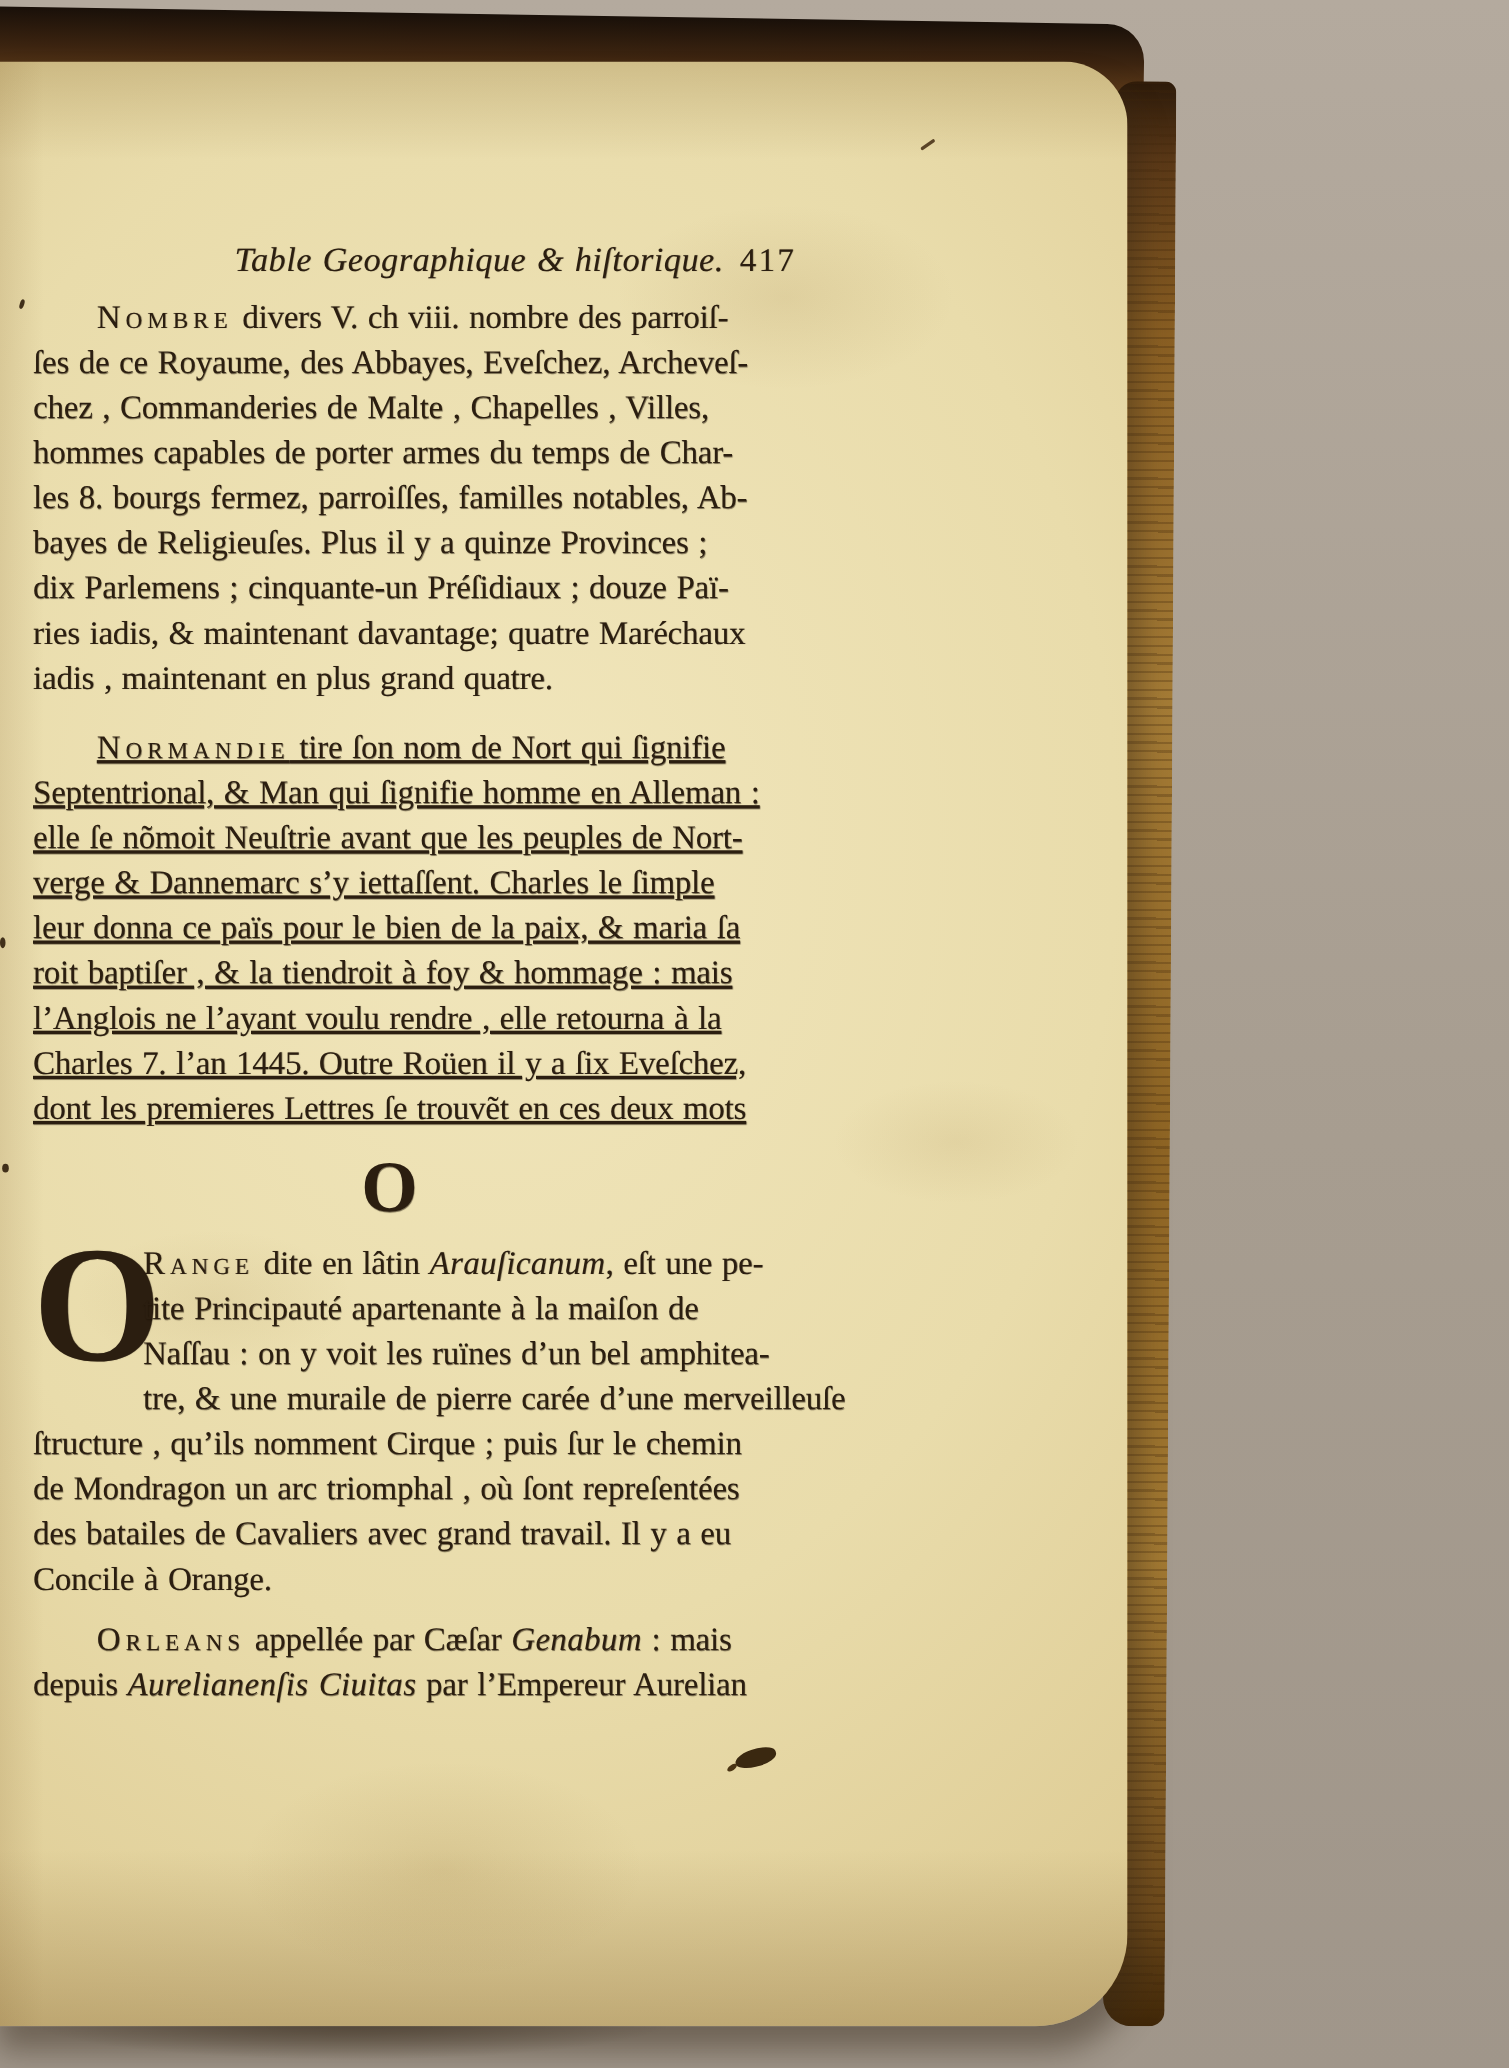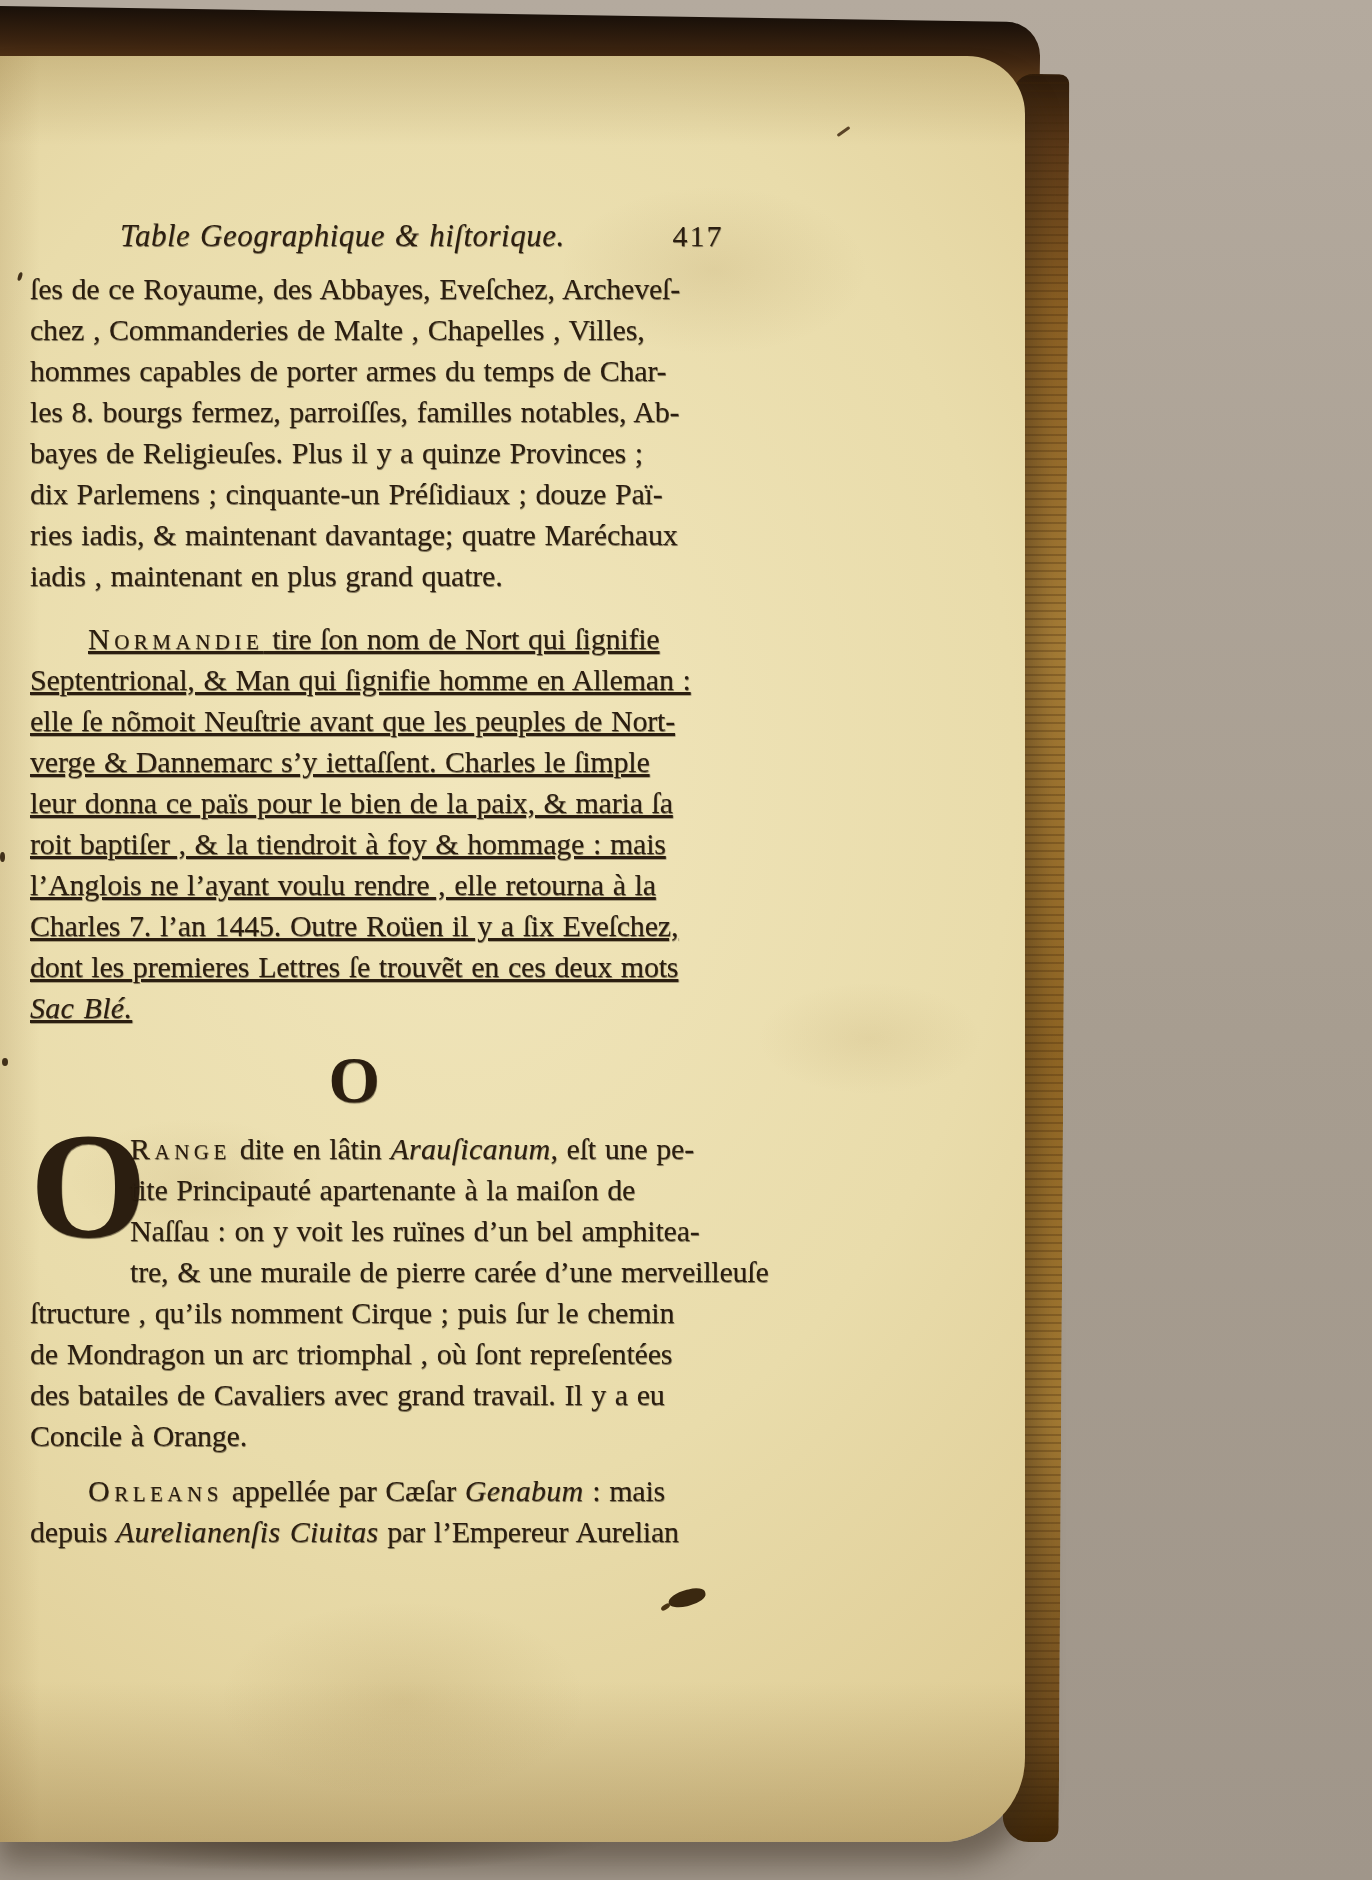"Table Geographique & hiſtorique." .rh-title { text-align: left -> right }
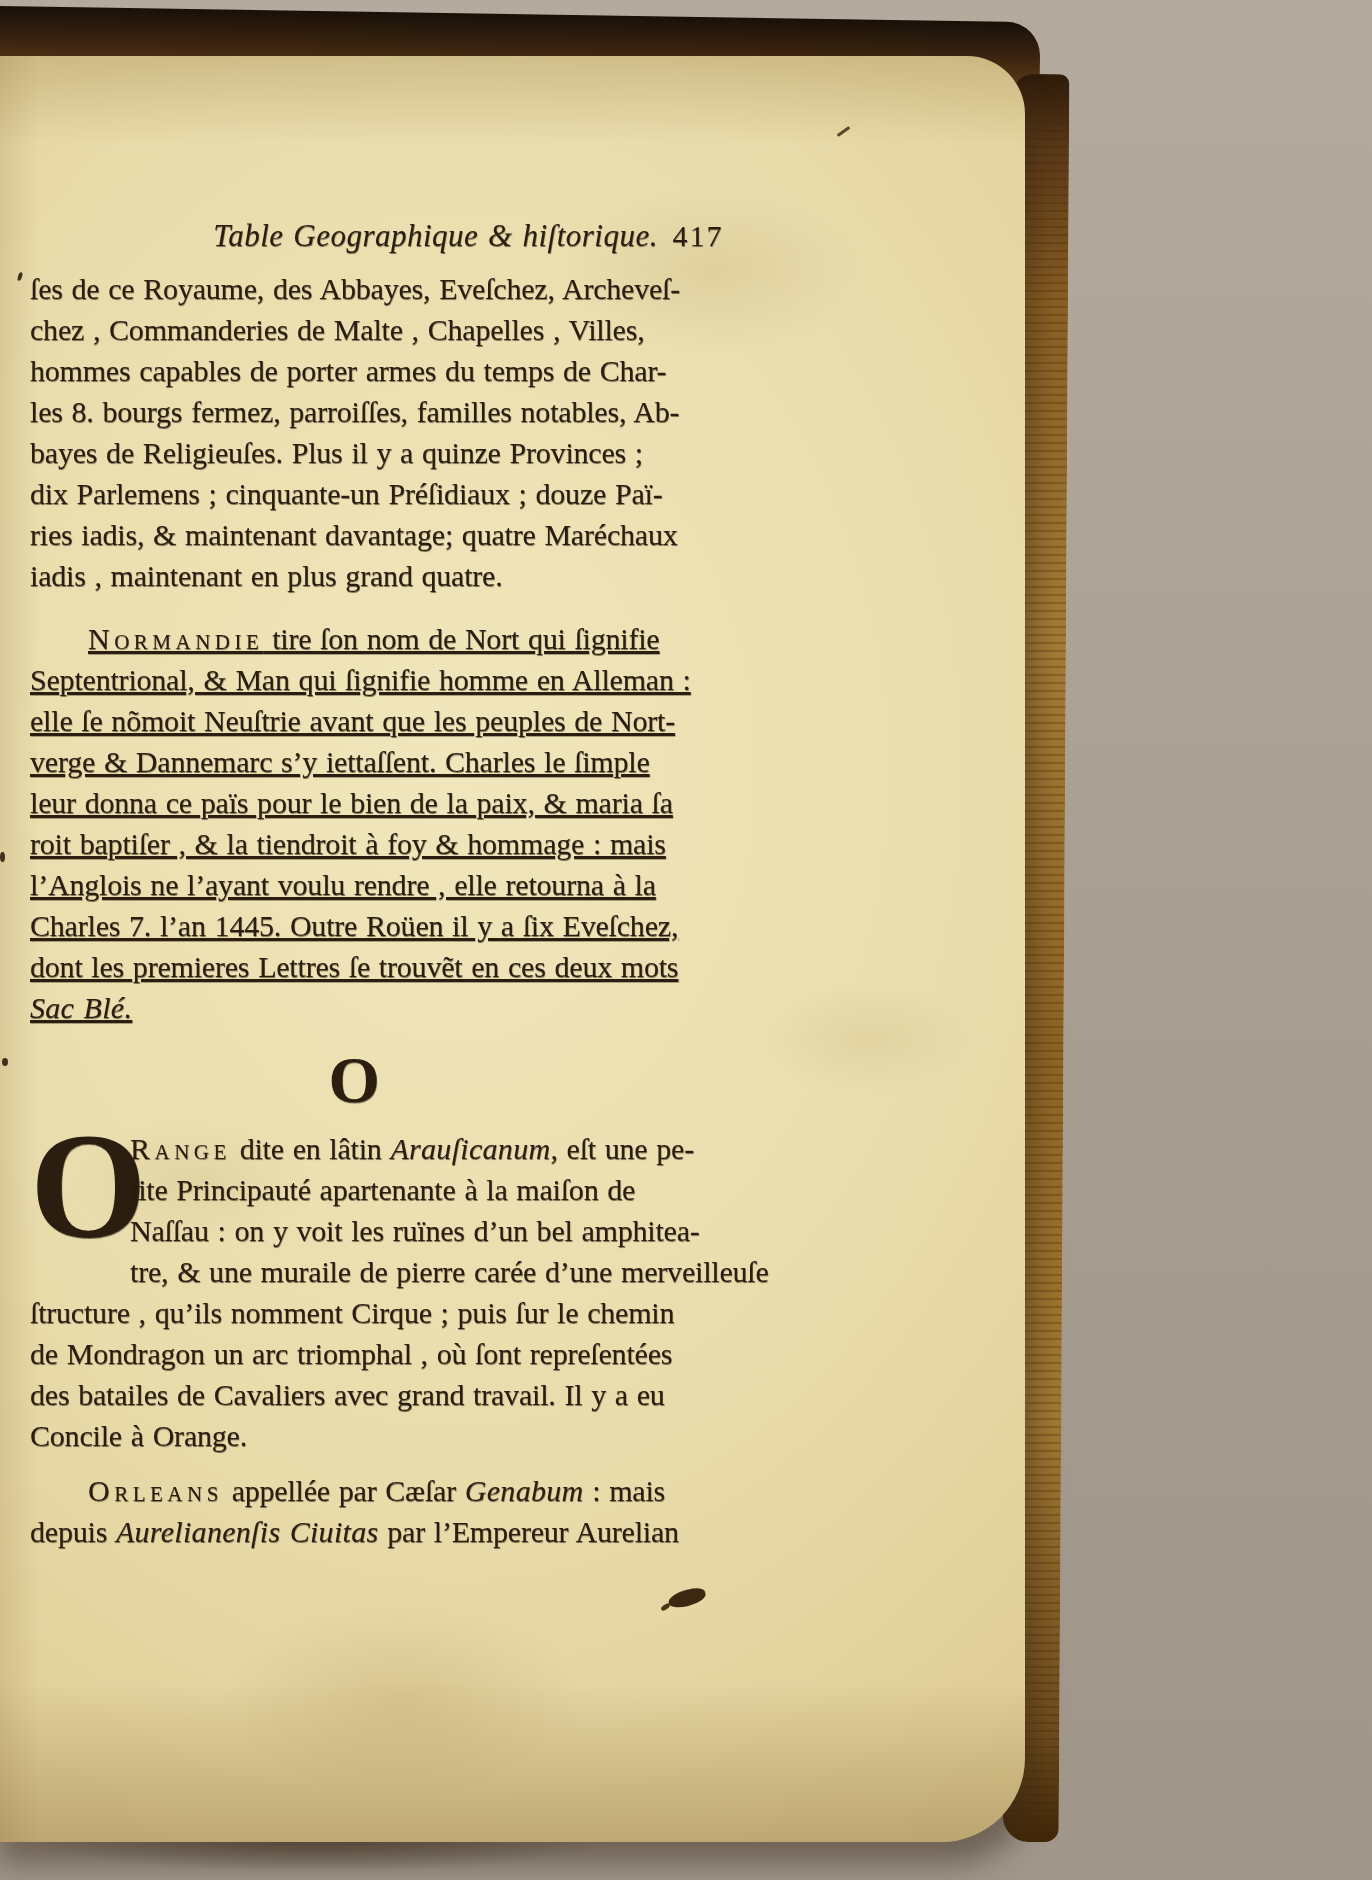"Nombre divers V. ch viii." div.tline { html: none -> <div><span>Nombre</span><span> divers V. ch viii. nombre des parroiſ-</span></div> }
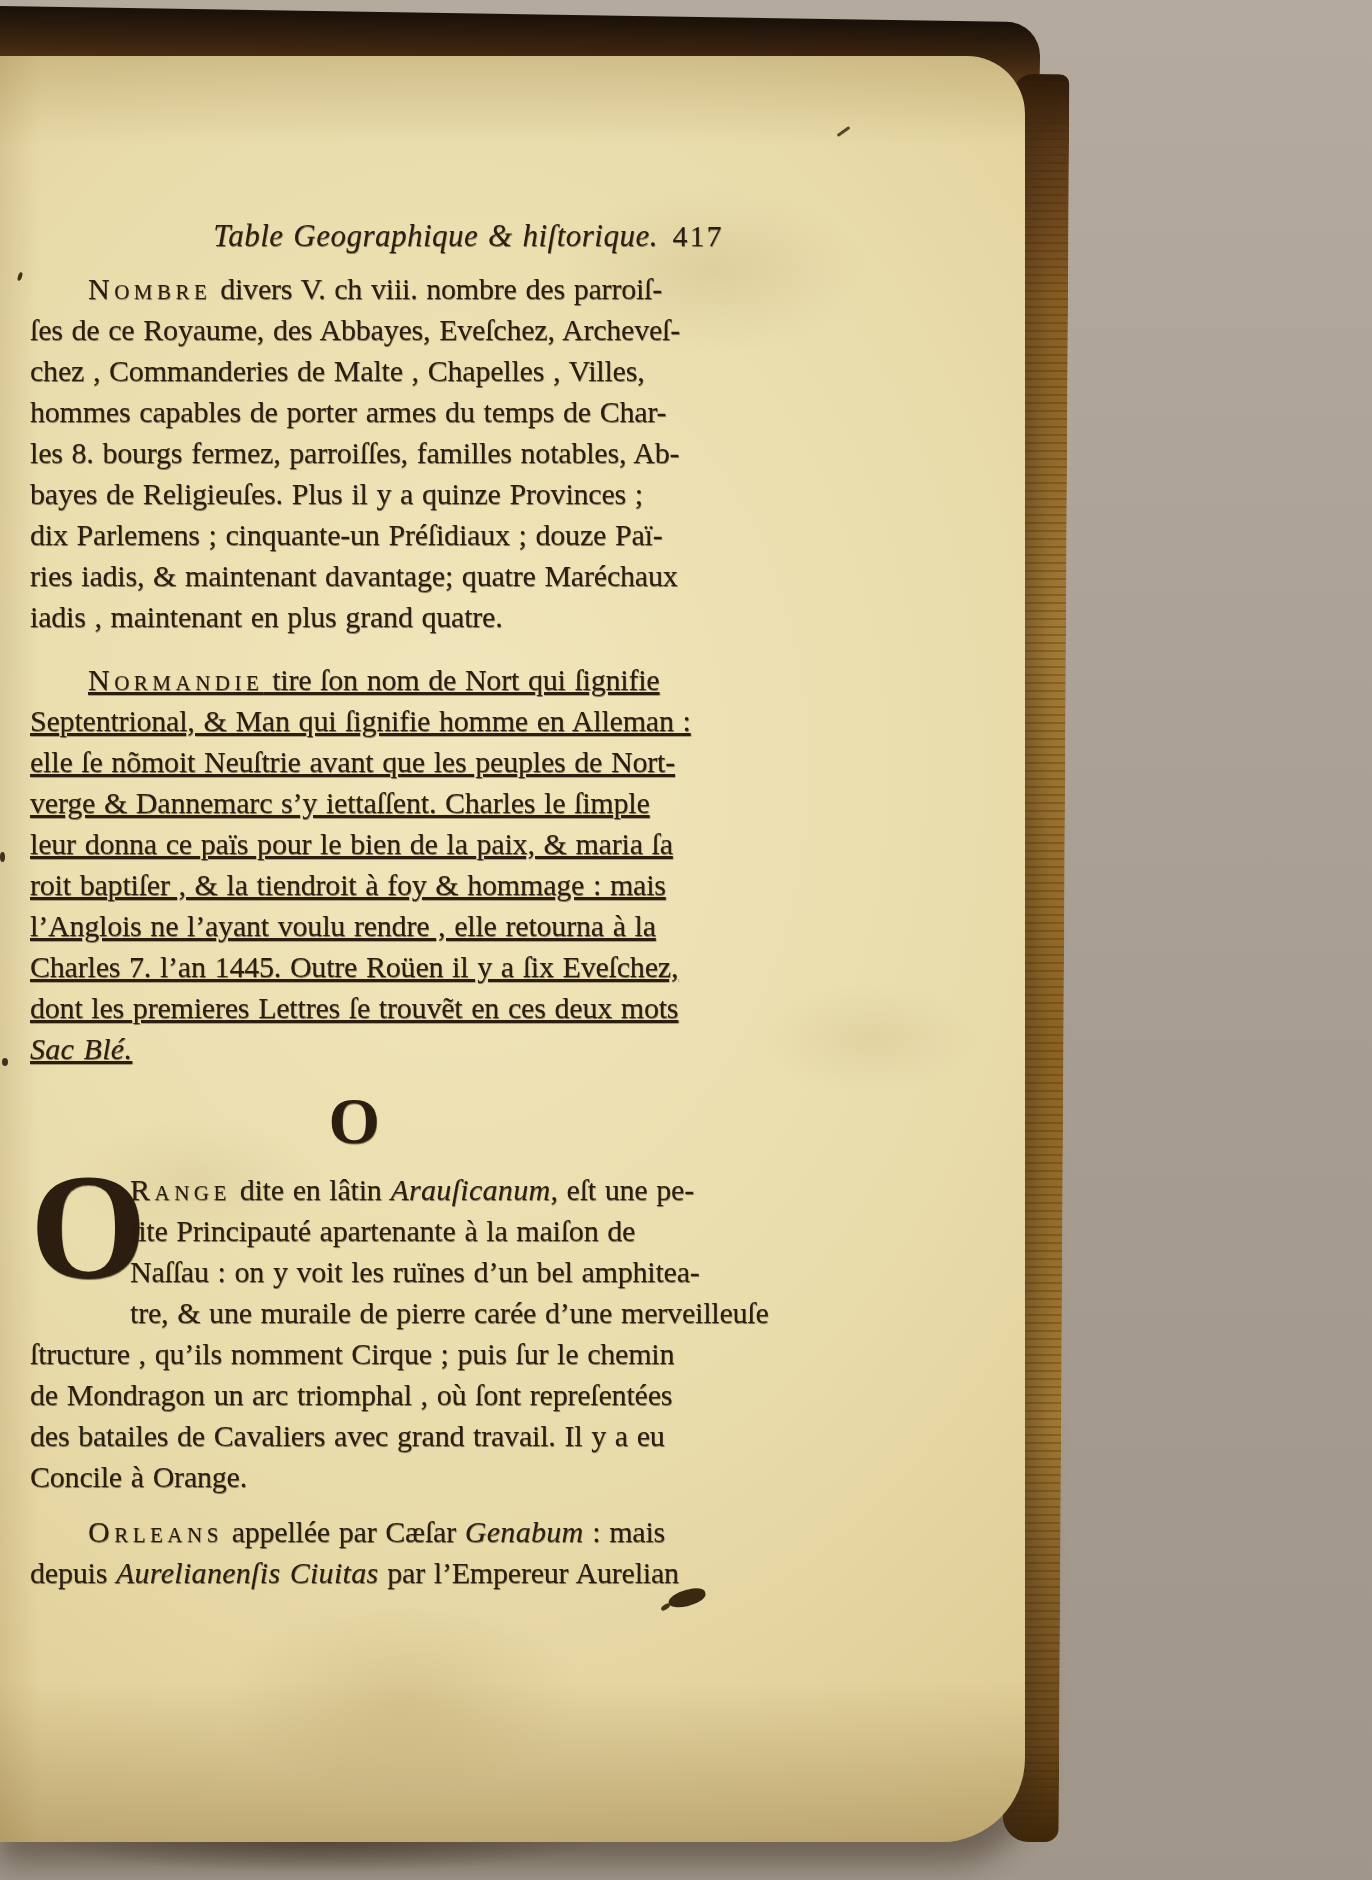"Sac Blé." div.tline { html: <div><span>Sac Blé.</span></div> -> none }
